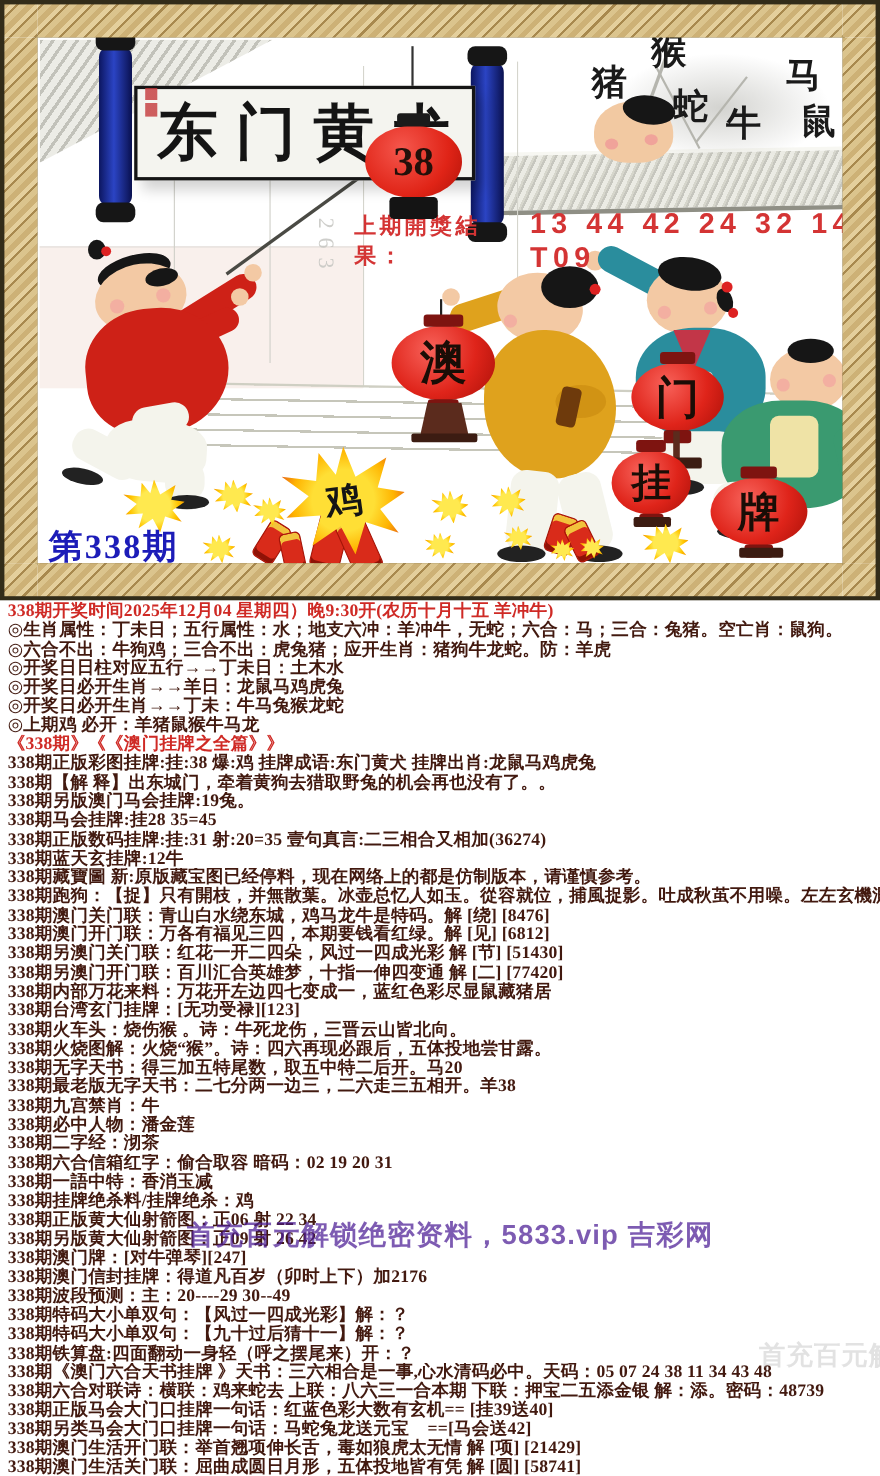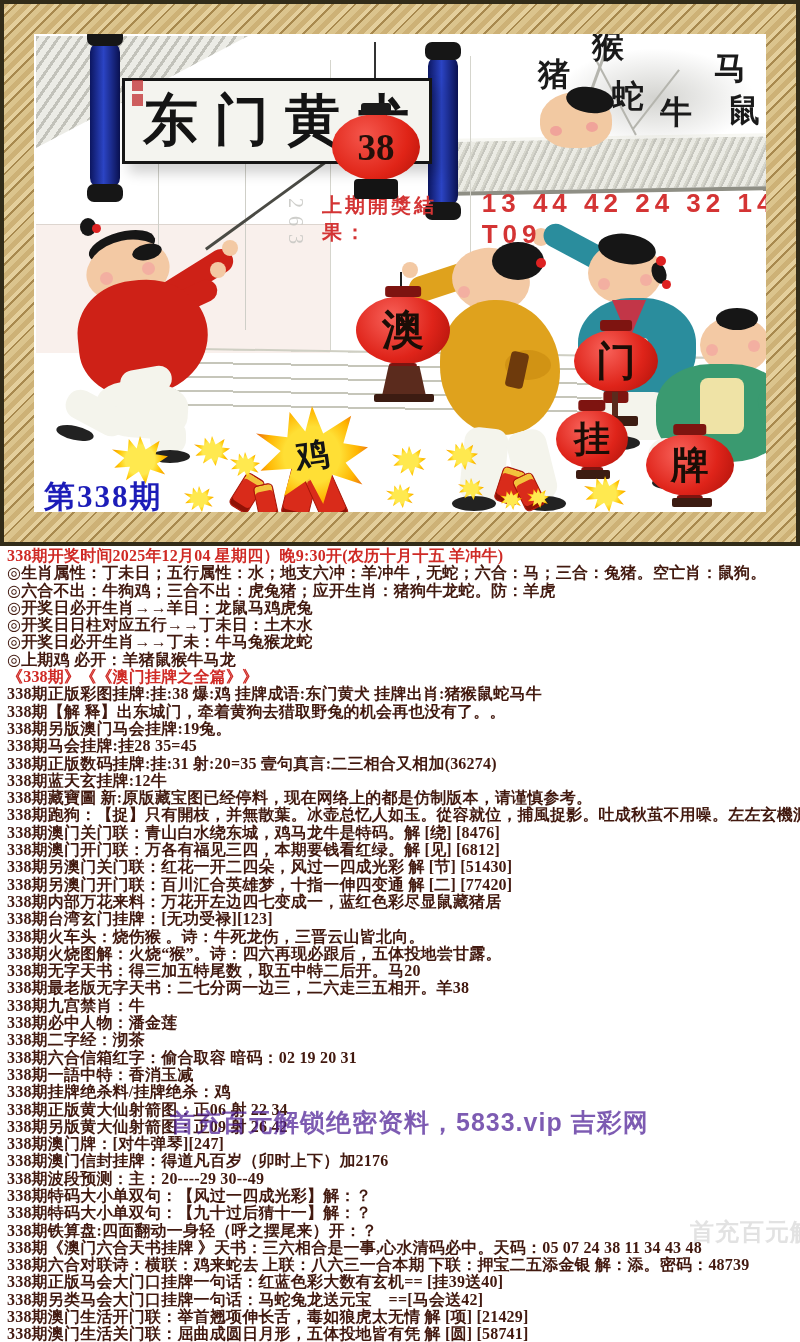"◎开奖日必开生肖→→羊日：龙鼠马鸡虎兔" div.bline { order: before "◎开奖日日柱对应五行→→丁未日：土木水" -> after "◎开奖日日柱对应五行→→丁未日：土木水" }
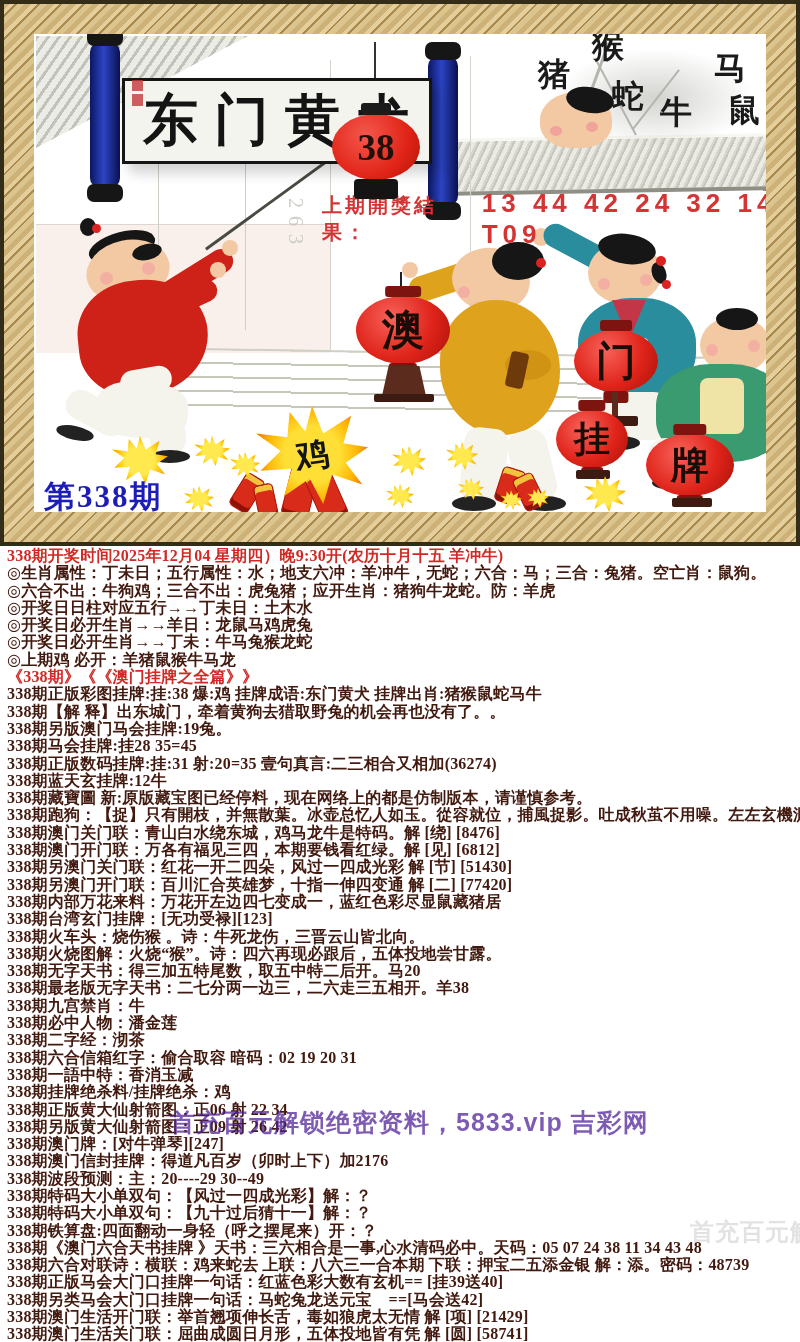"338期正版彩图挂牌:挂:38 爆:鸡 挂牌成语:东门黄犬" div.bline { text: :猪猴鼠蛇马牛 -> :龙鼠马鸡虎兔 }
